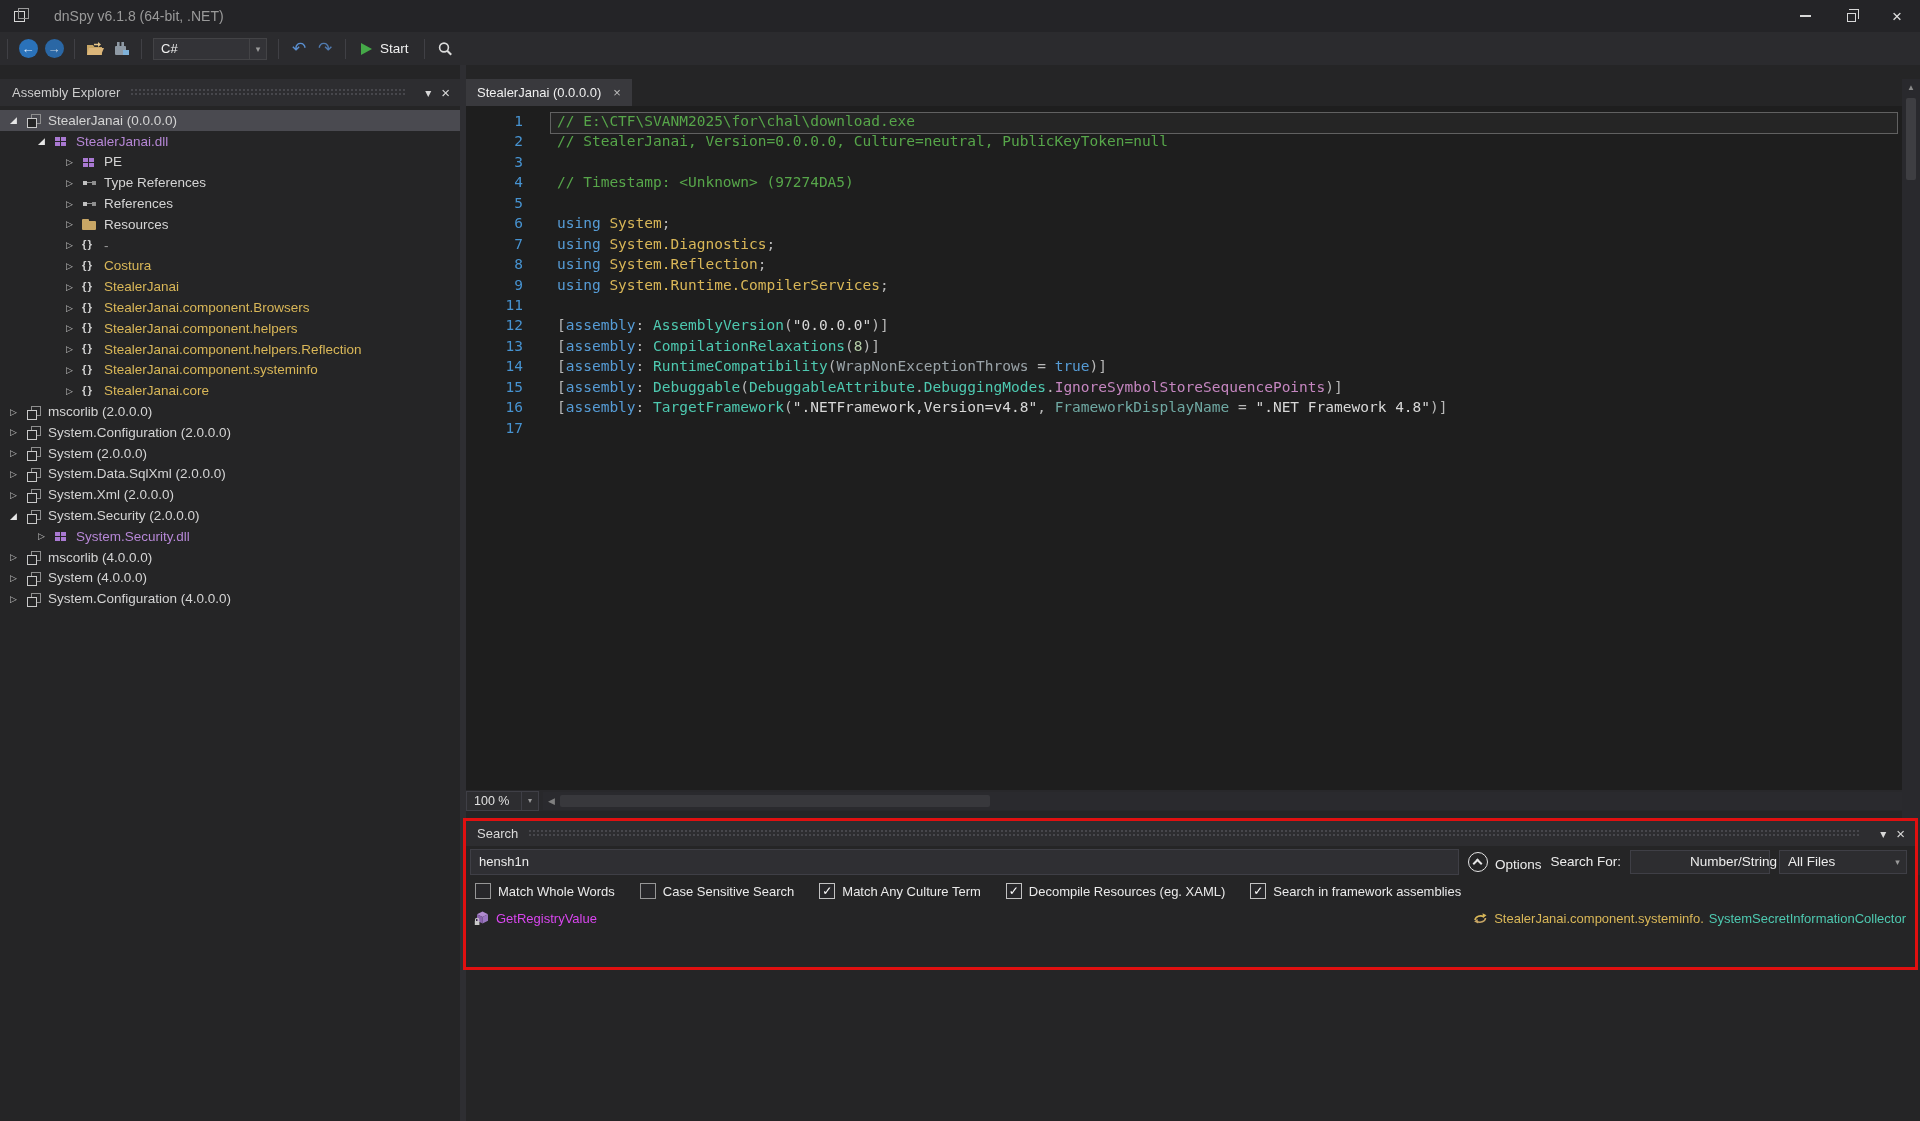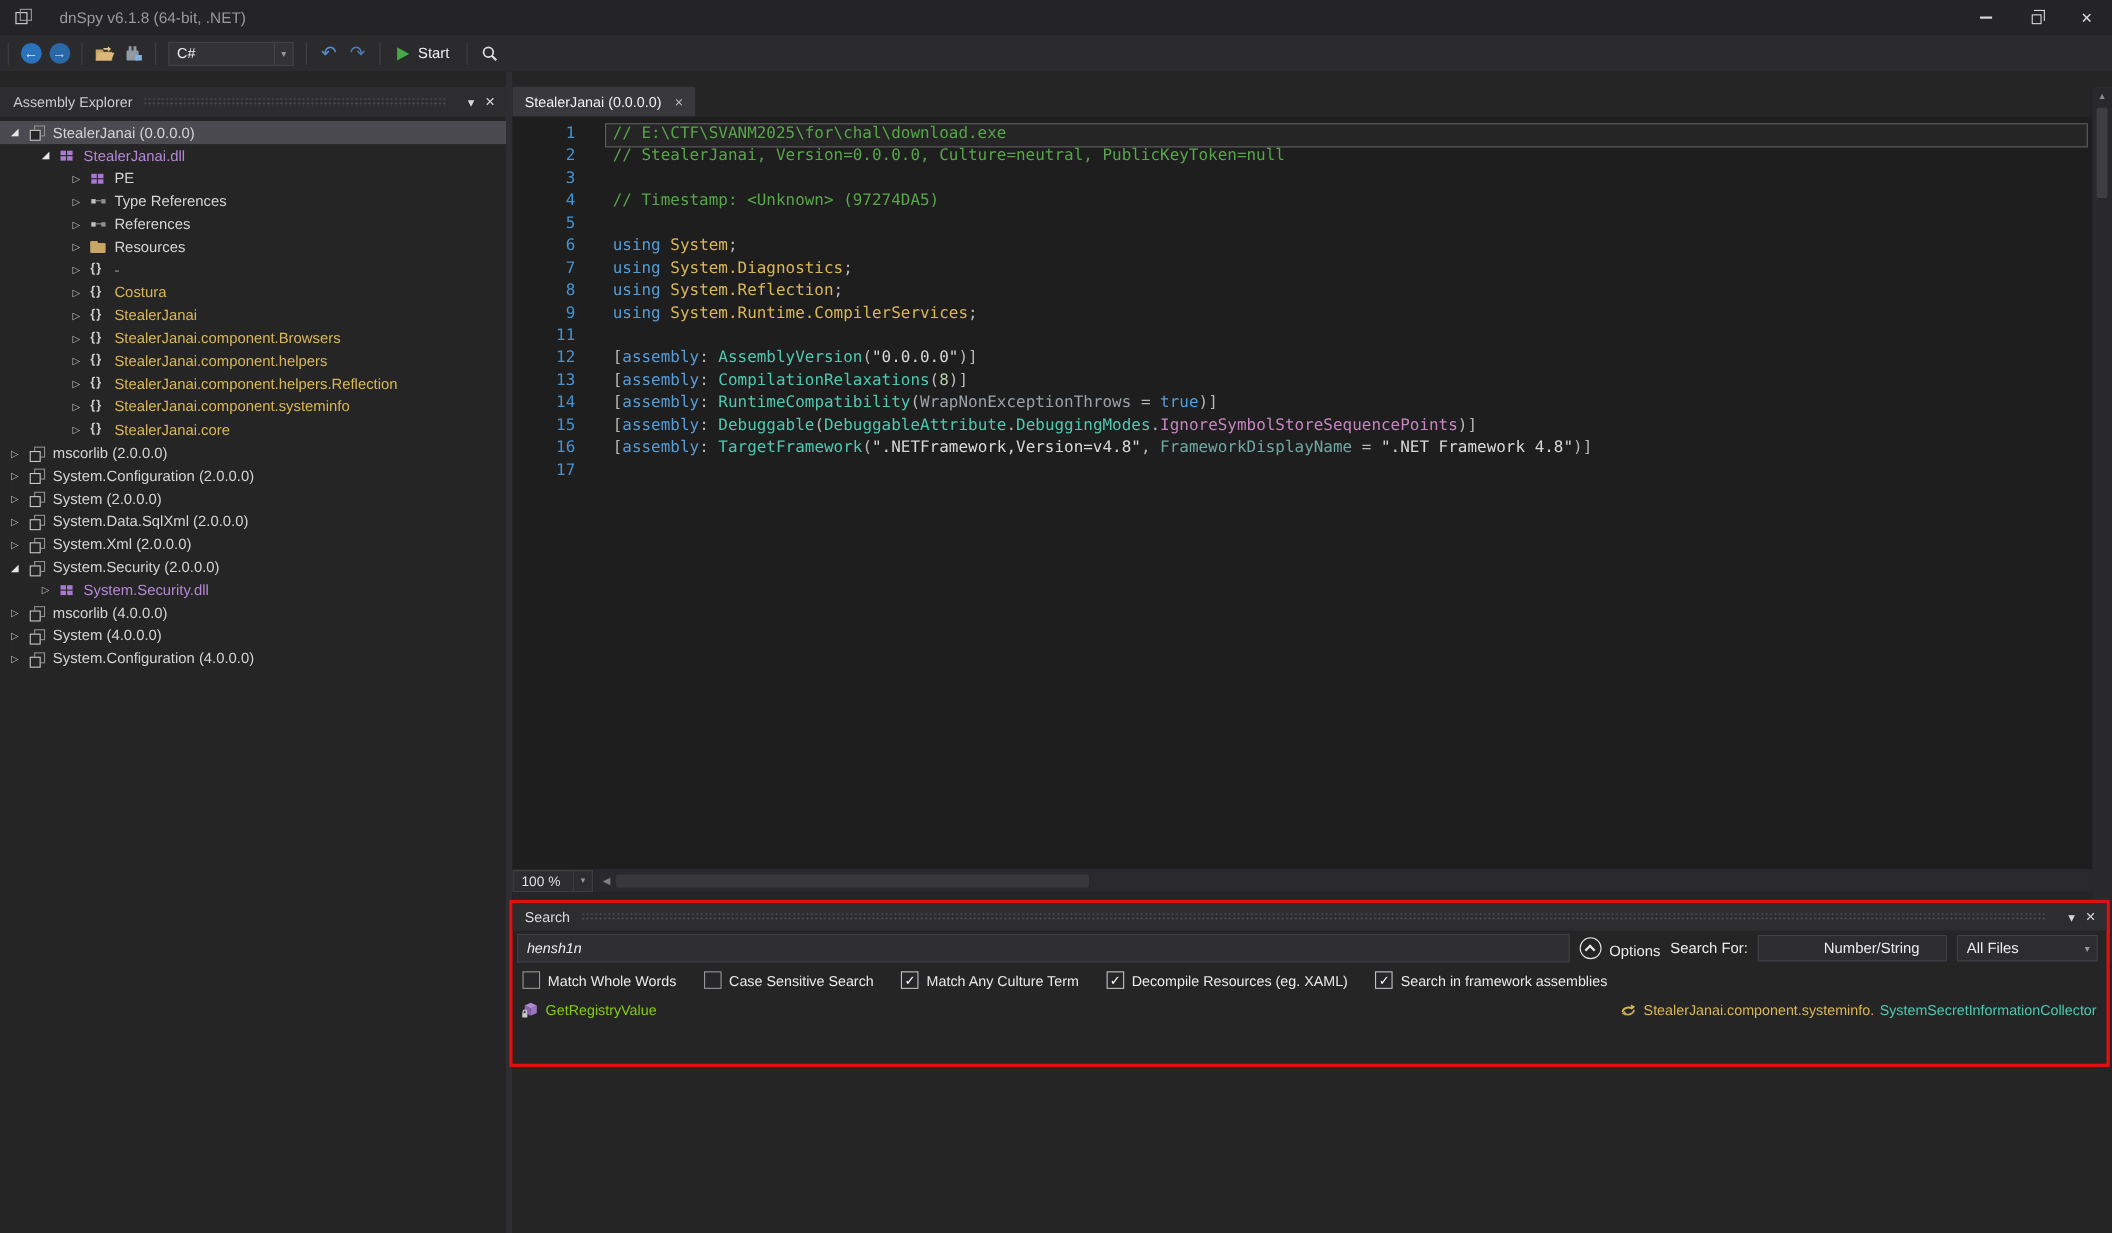"hensh1n" .search-input { font-style: italic -> none }
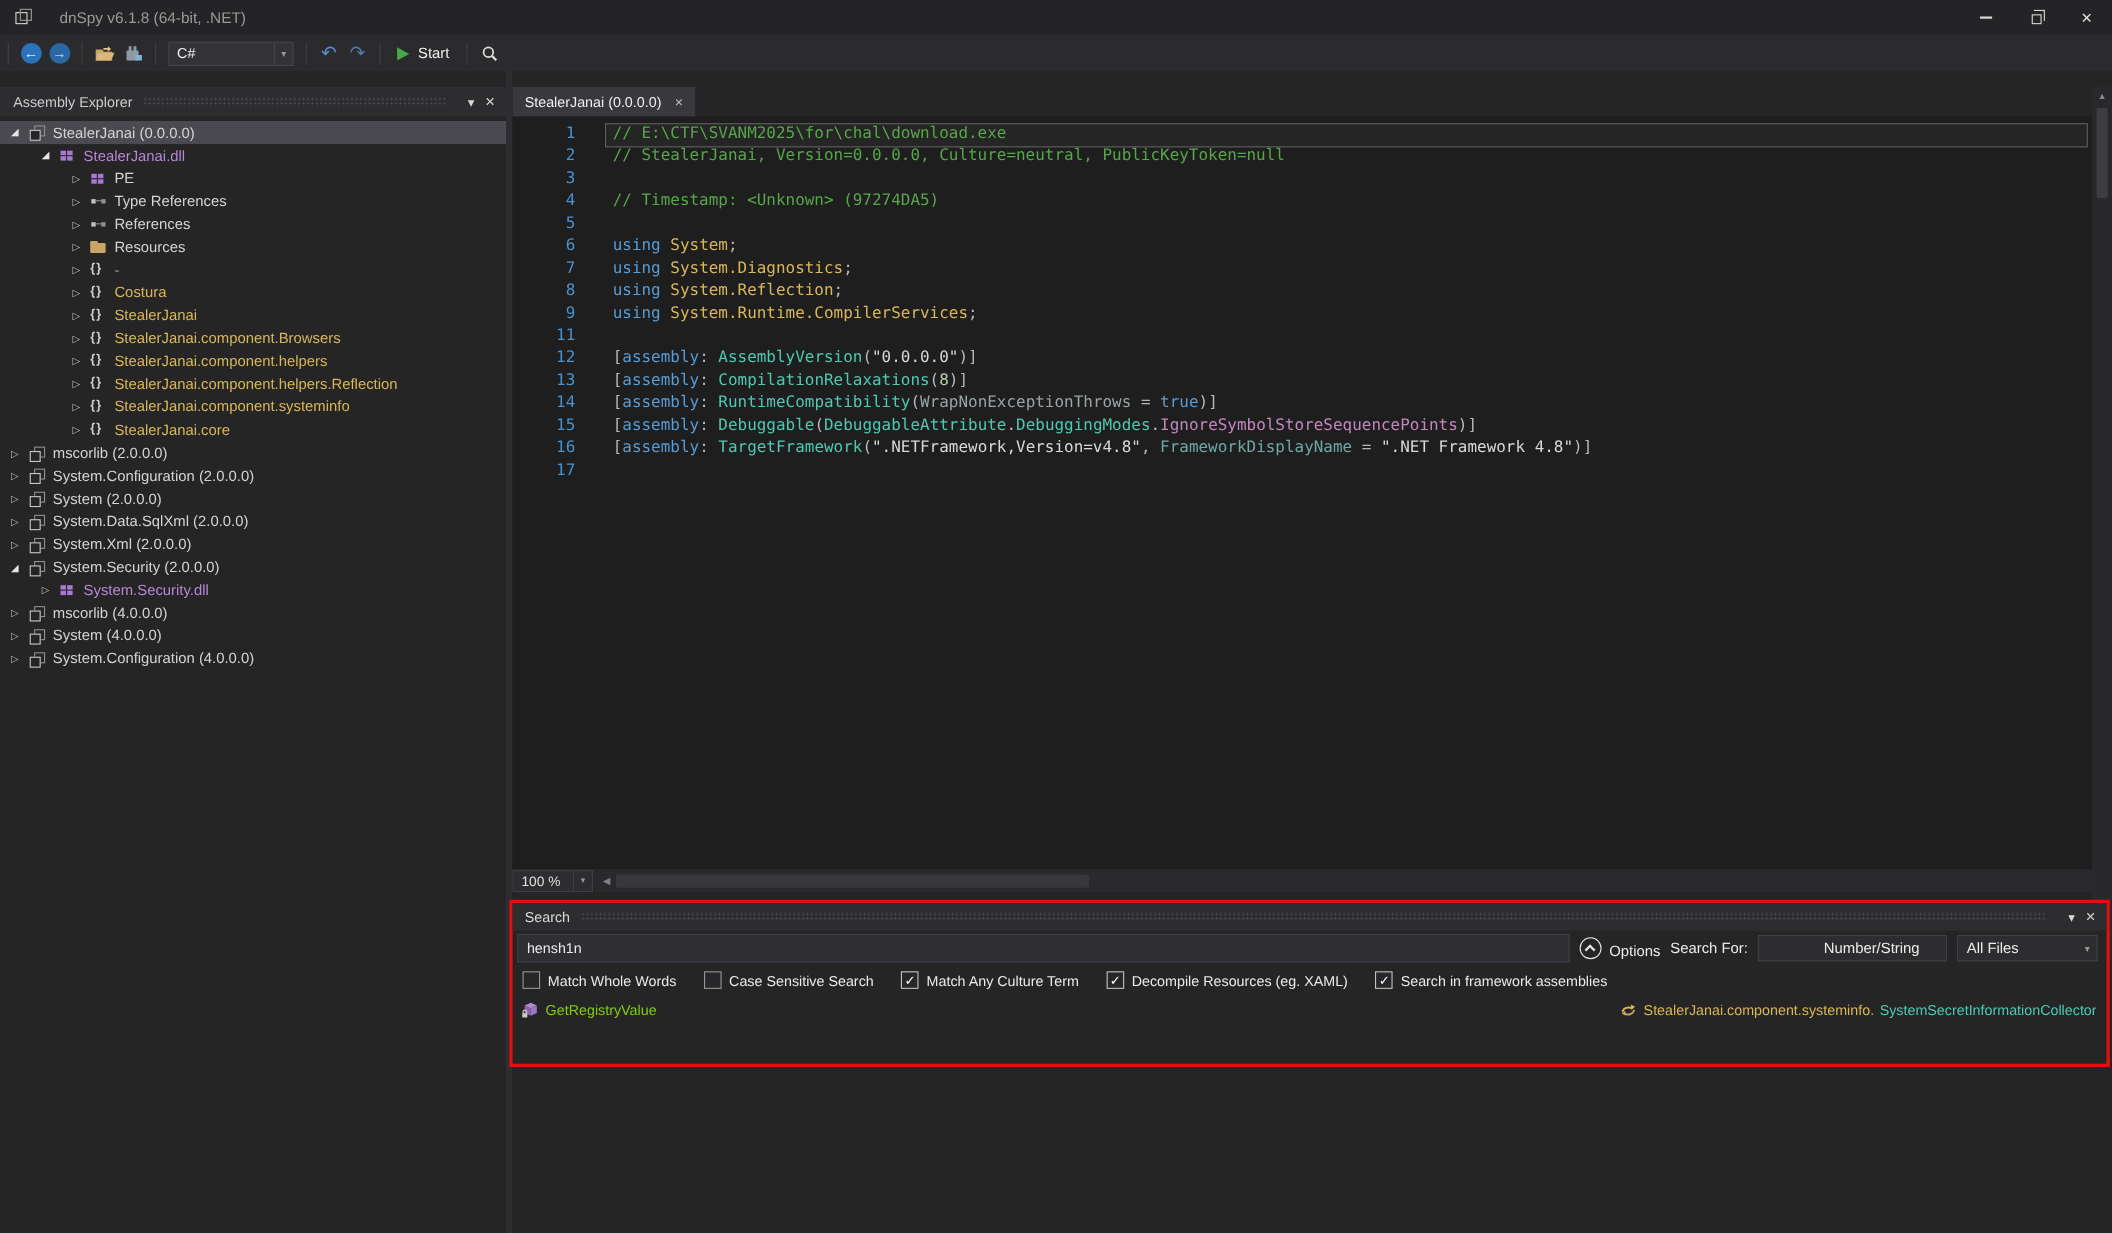"Number/String" .dd-type { width: 172px -> 140px }
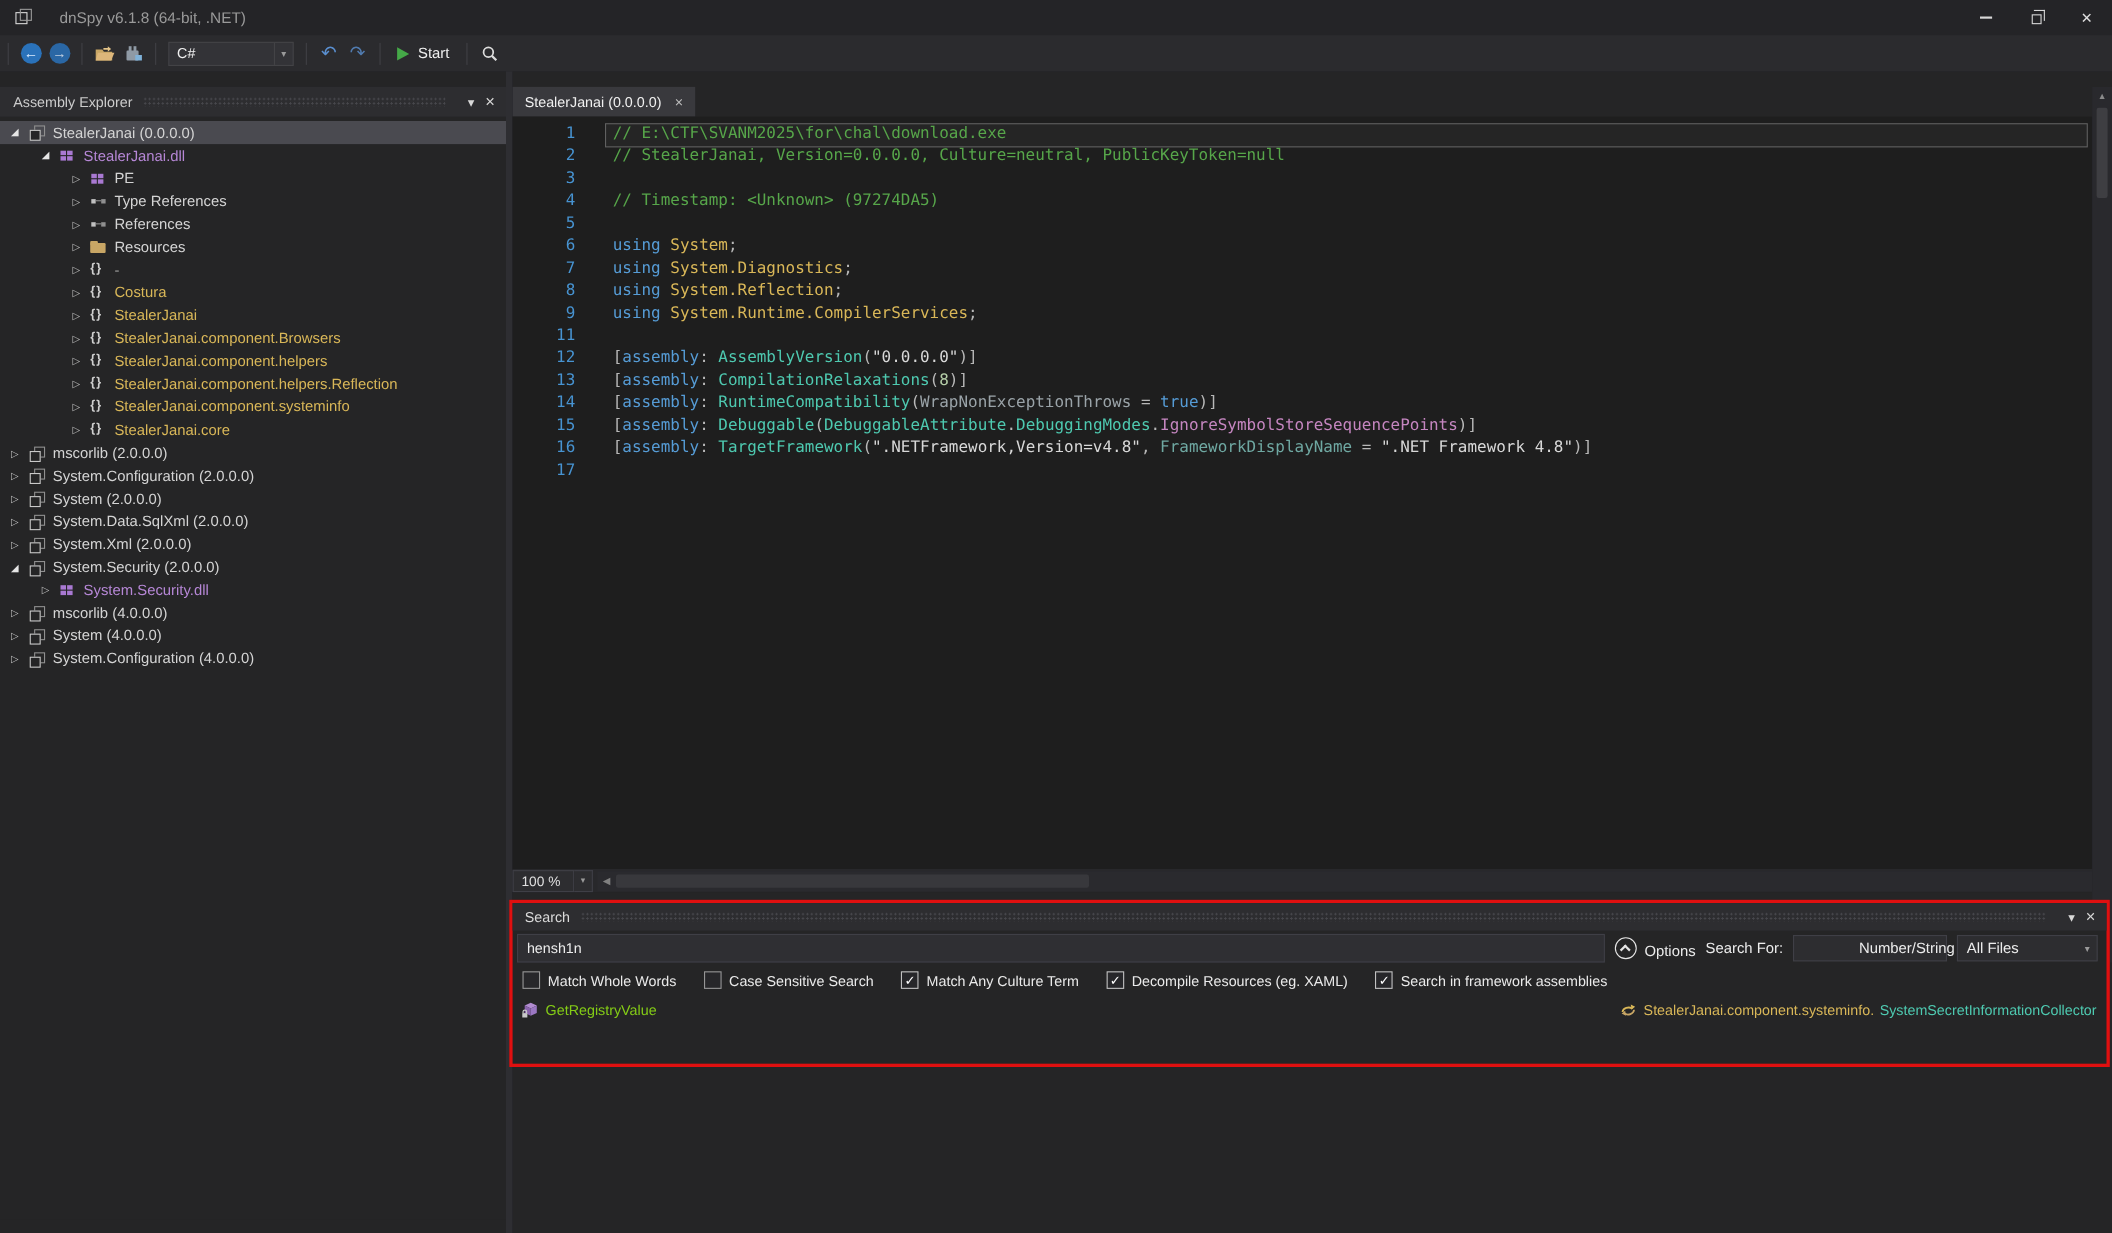"GetRegistryValue" .result-name { color: #84cc16 -> #d946ef }
